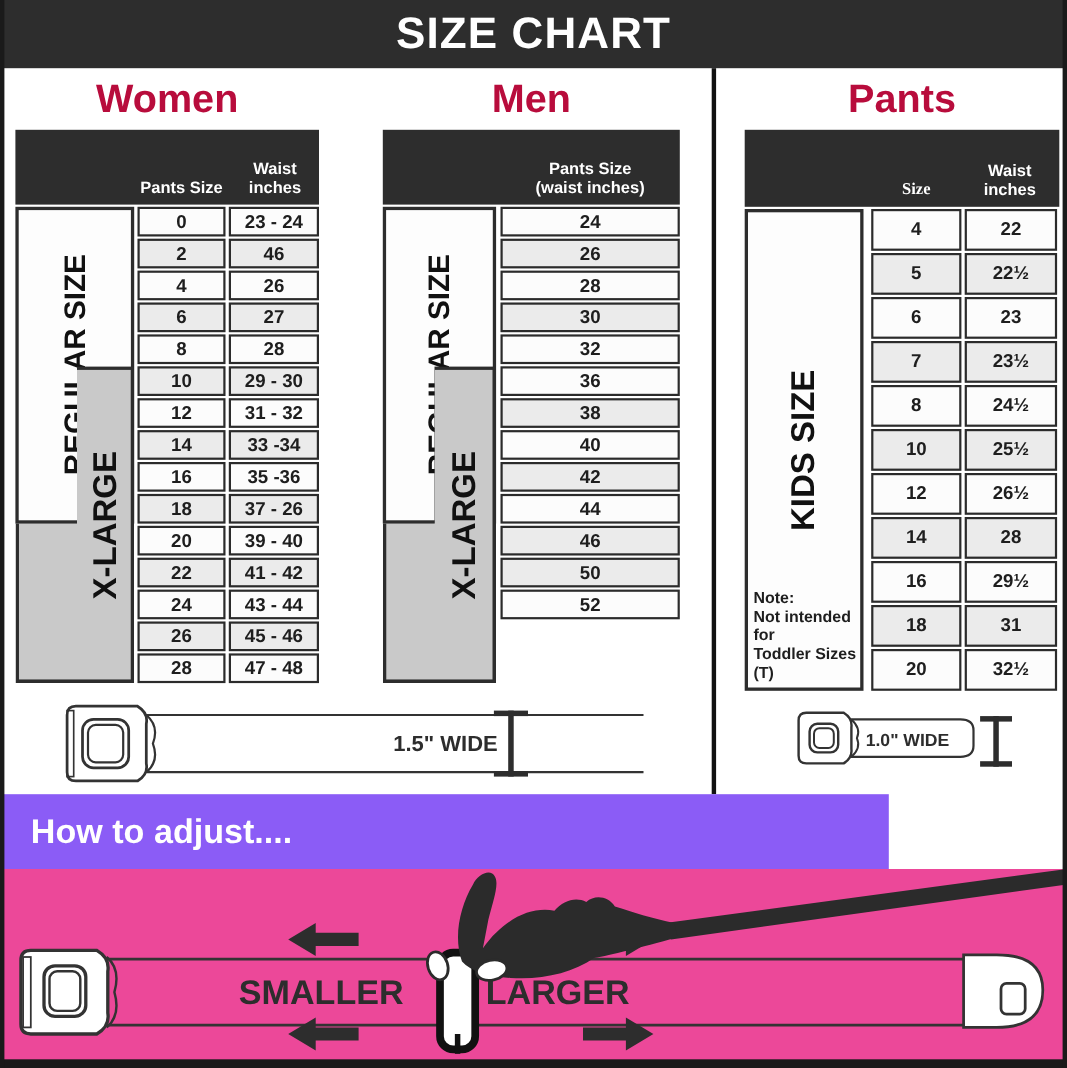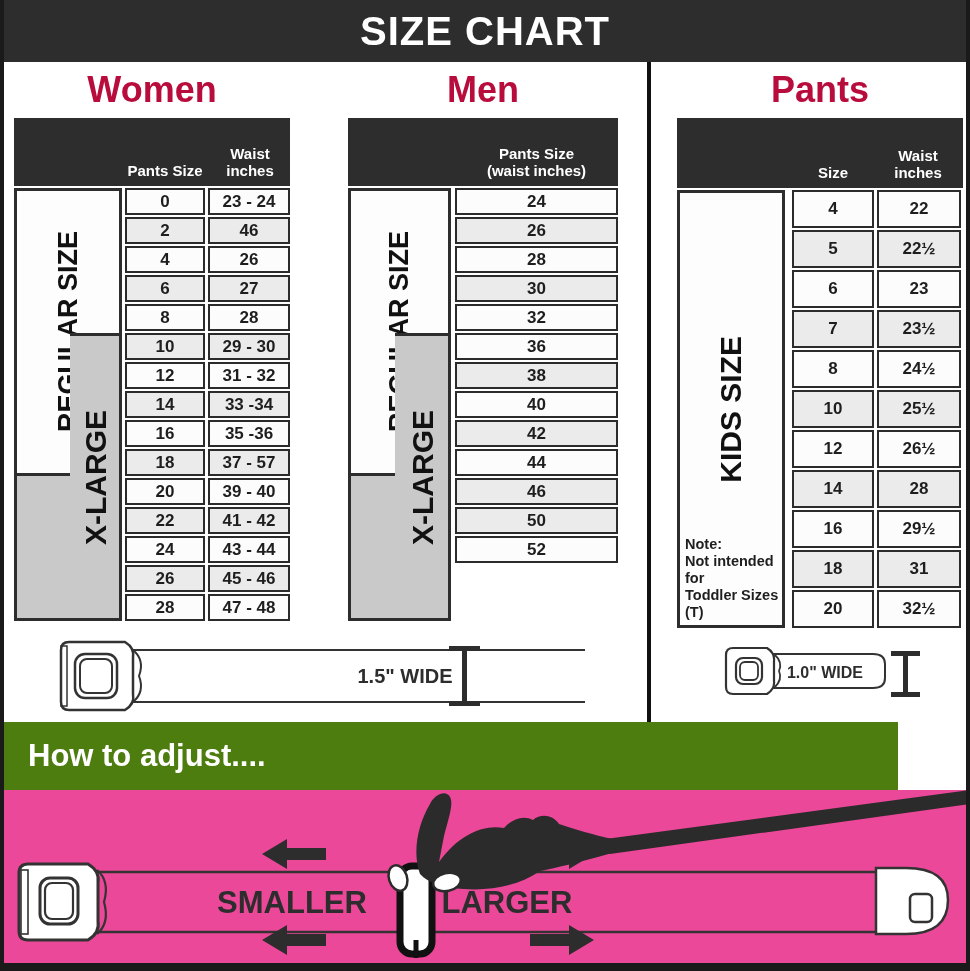"Size" div.hlabel { font-family: none -> Liberation Serif, serif }
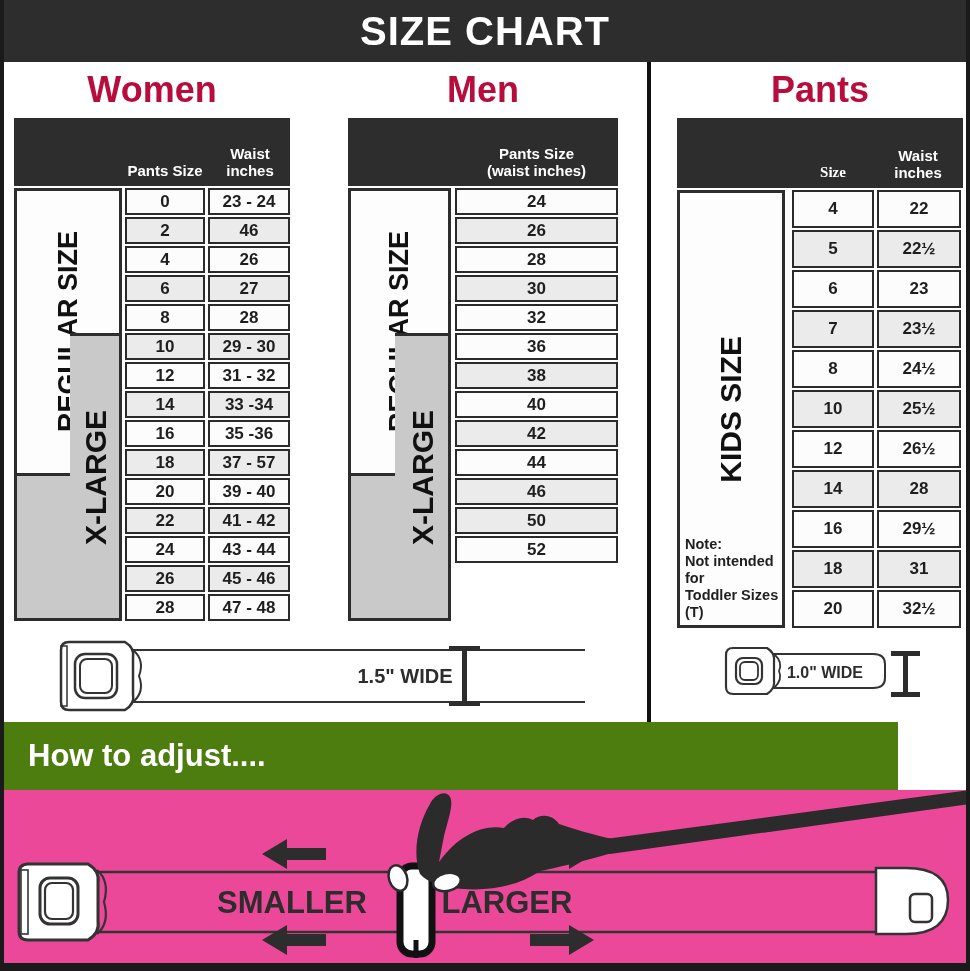"37 - 57" div.cell { text: 57 -> 26 }
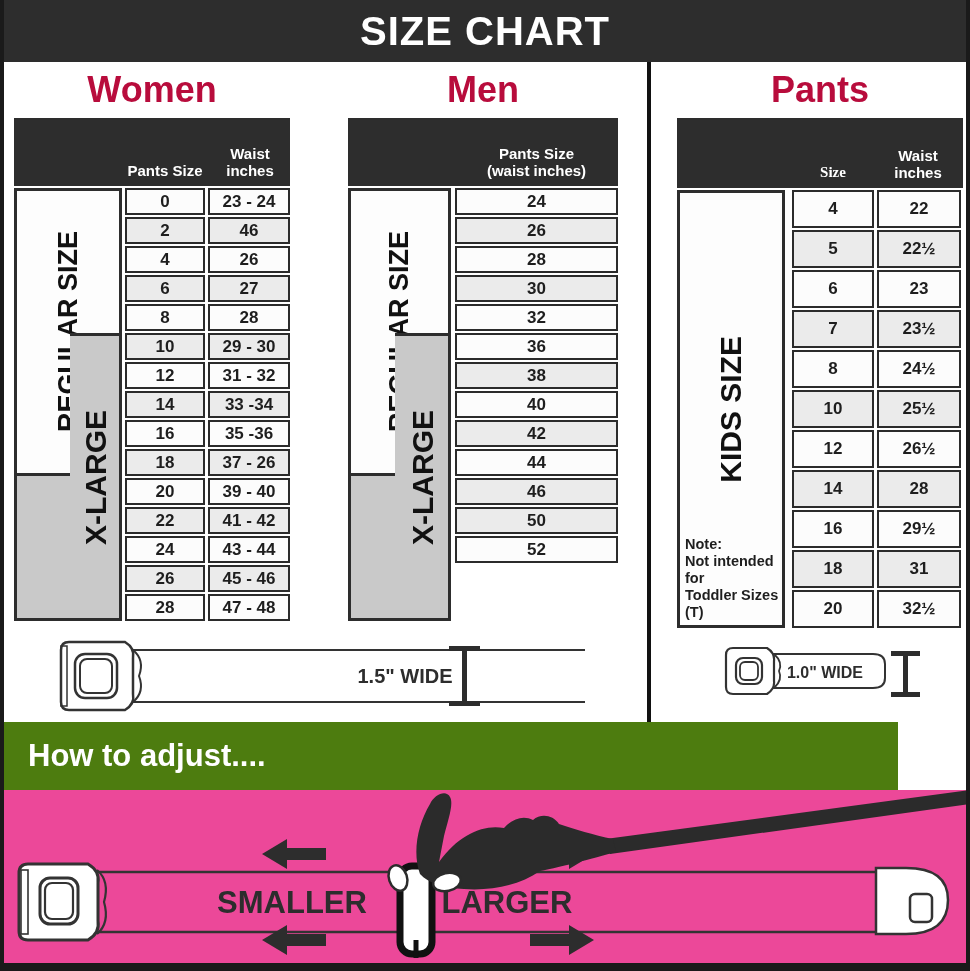"How to adjust...." .adjust-band { background: #4d7c0f -> #8b5cf6; width: 898px -> 808px }
